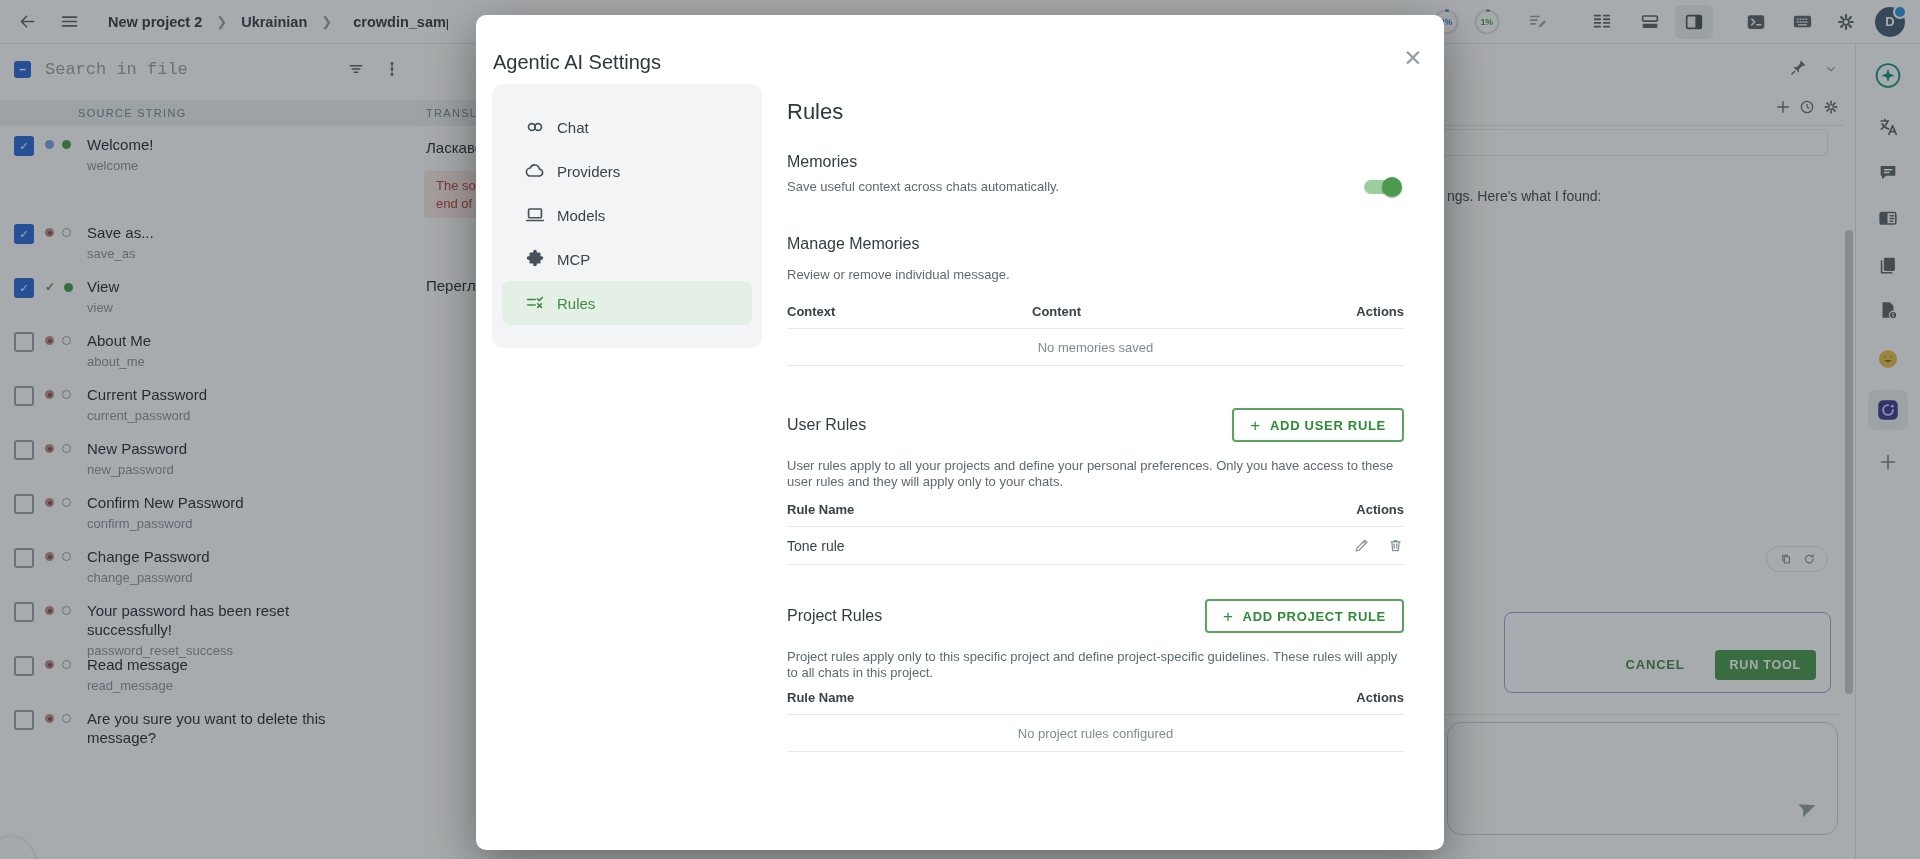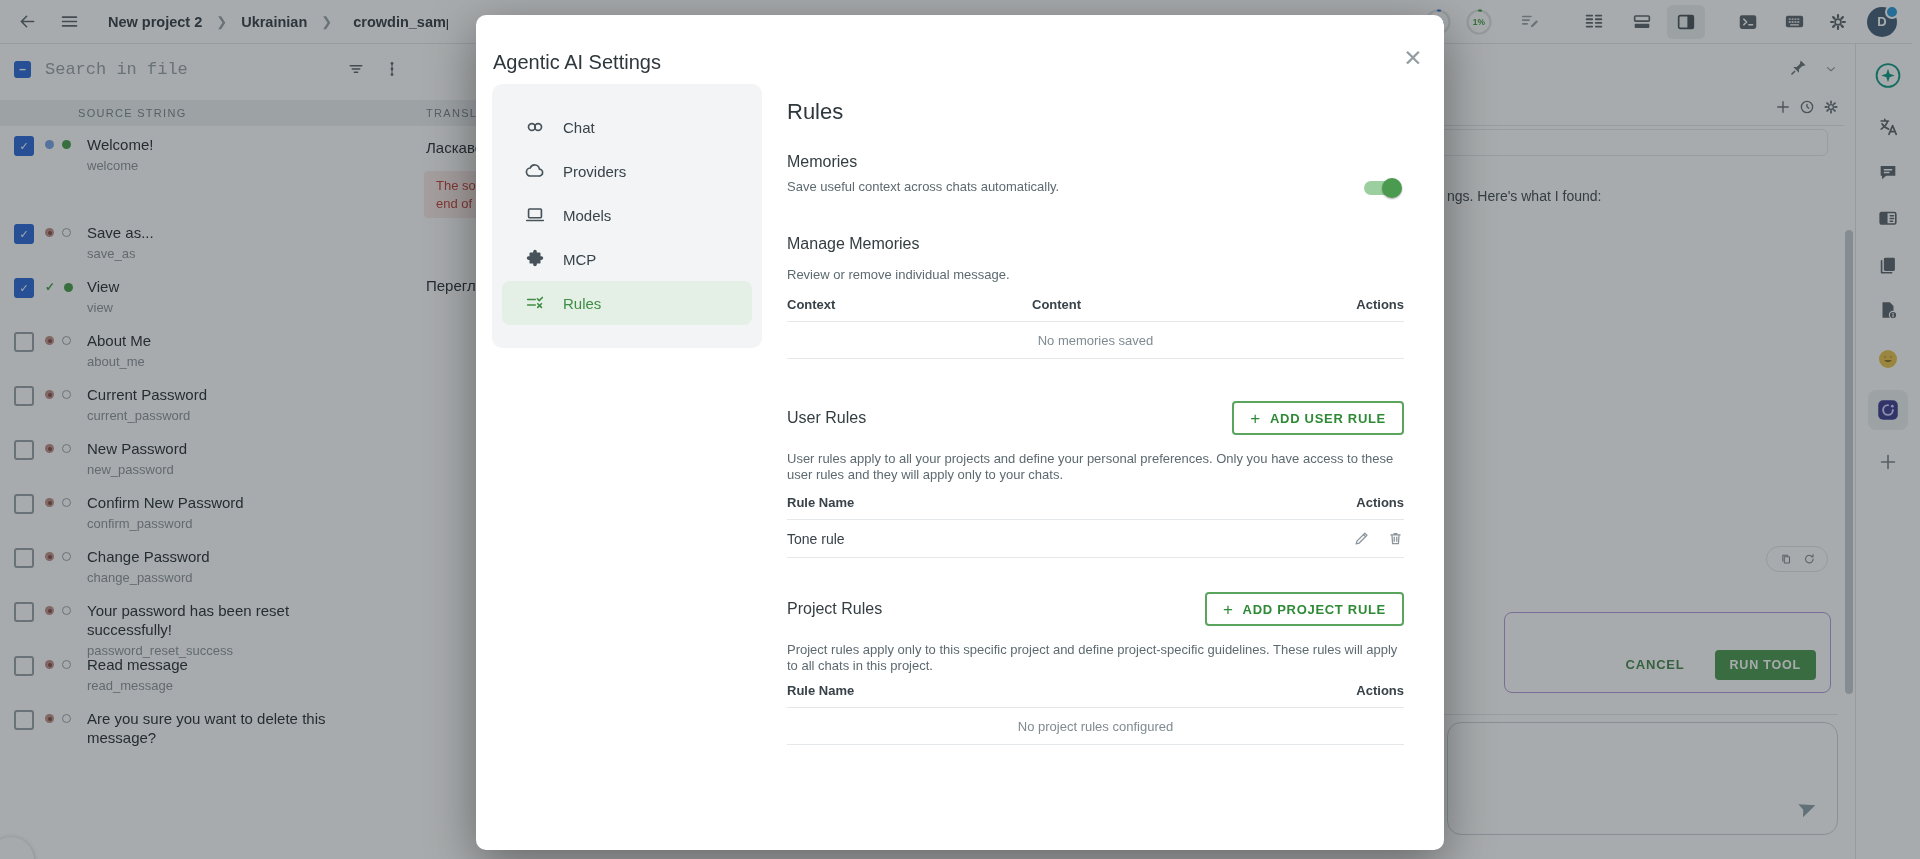"New project 2" .topbar { right: 8px -> 0 }
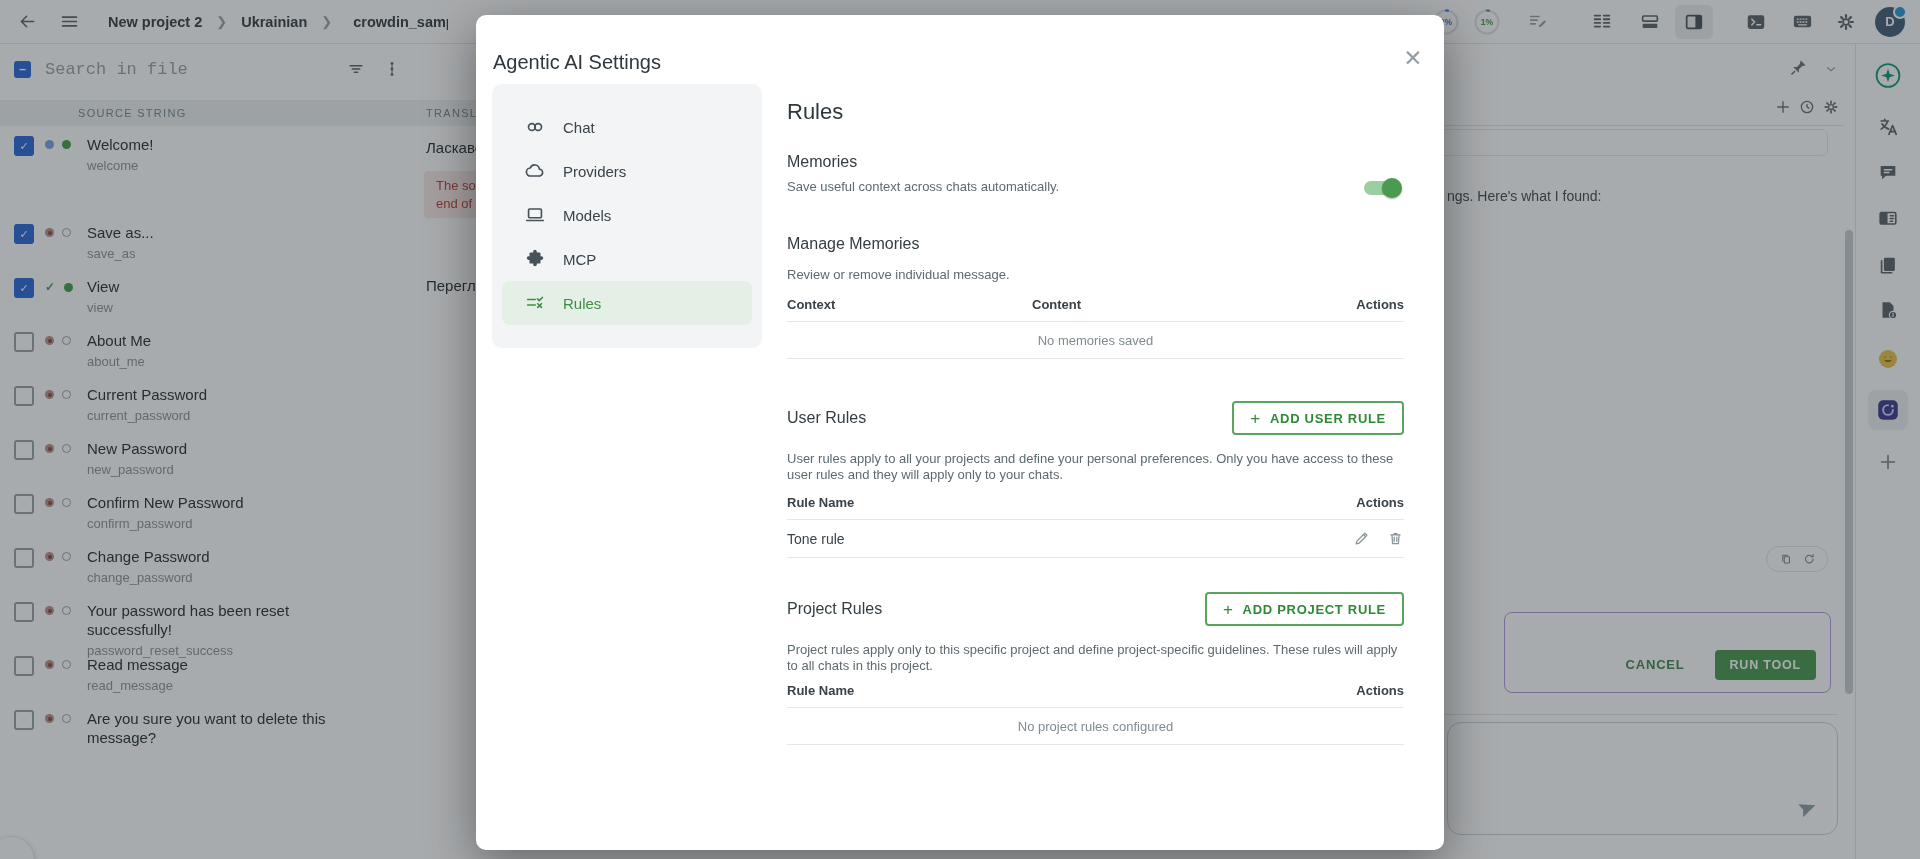"Chat" .nav-item { gap: 17px -> 11px }
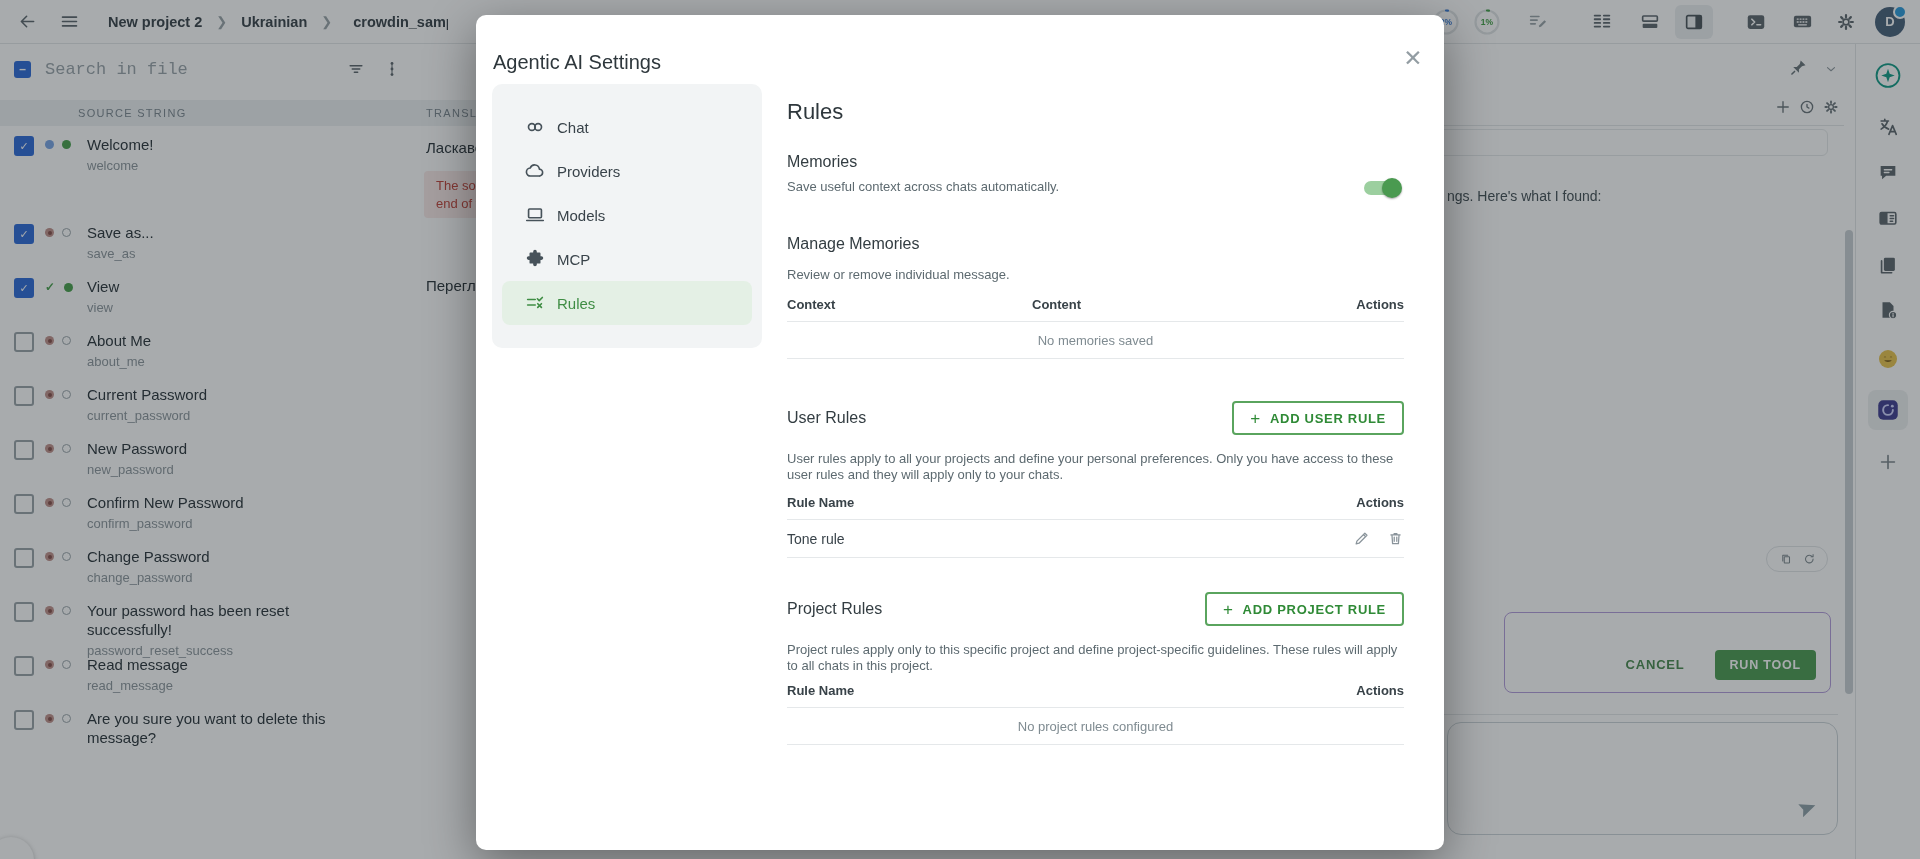"Save useful context across chats" .mem-row { align-items: flex-end -> center }
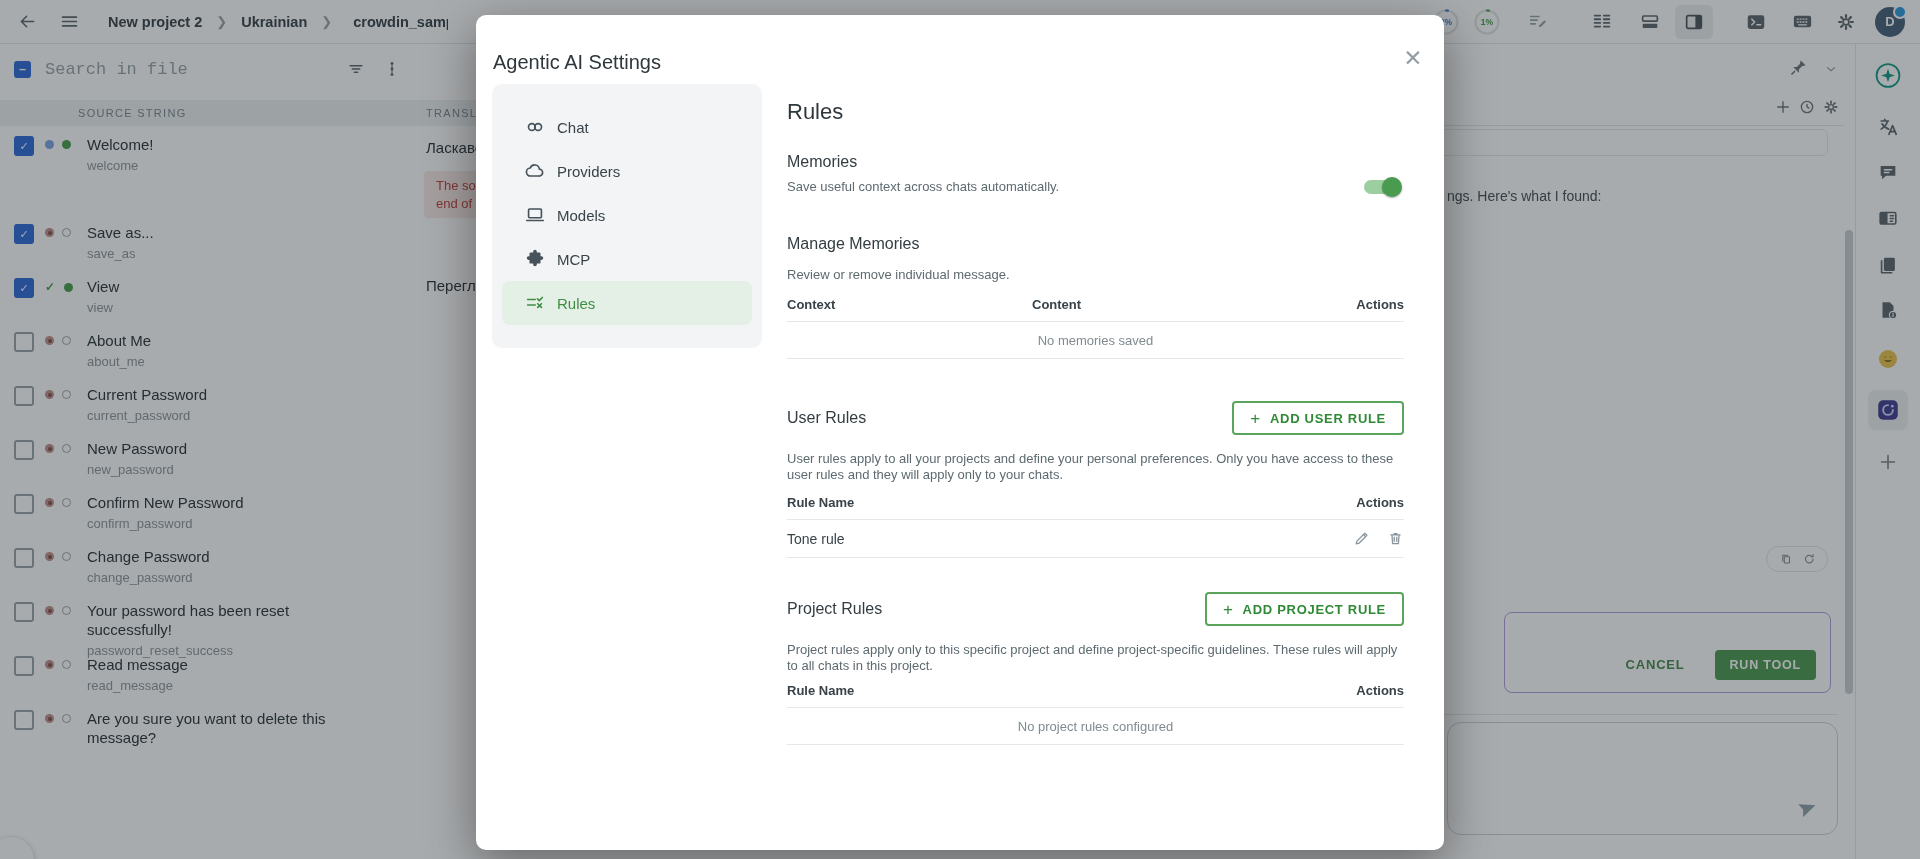"Context" .grid3 { margin-top: 15px -> 22px }
